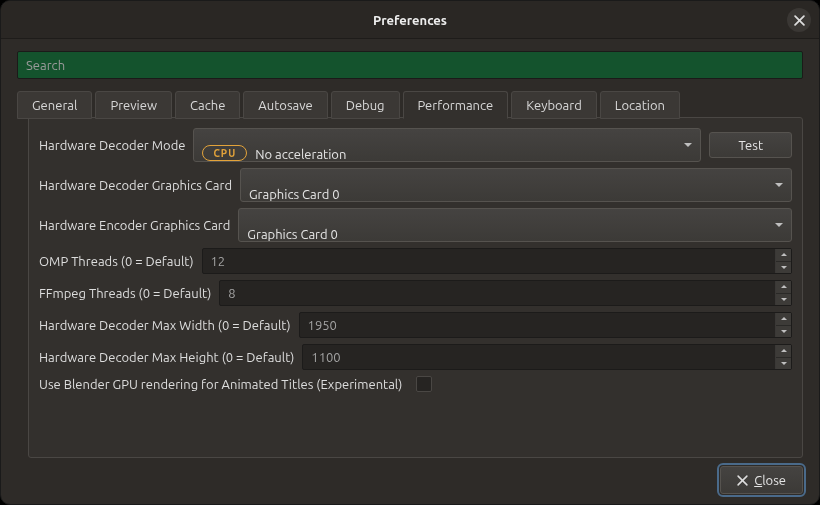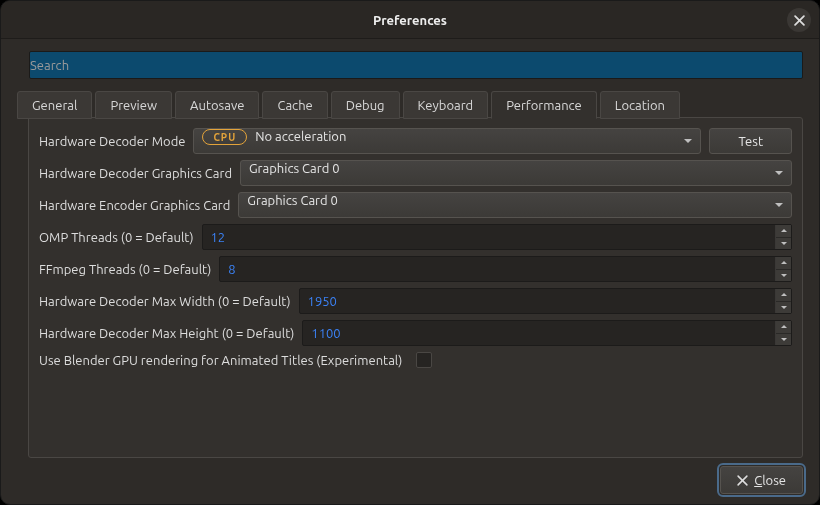"Search" .search { background: #0c4a6e -> #14532d; margin-left: 12px -> none; padding: 0 0 -> 0 8px }
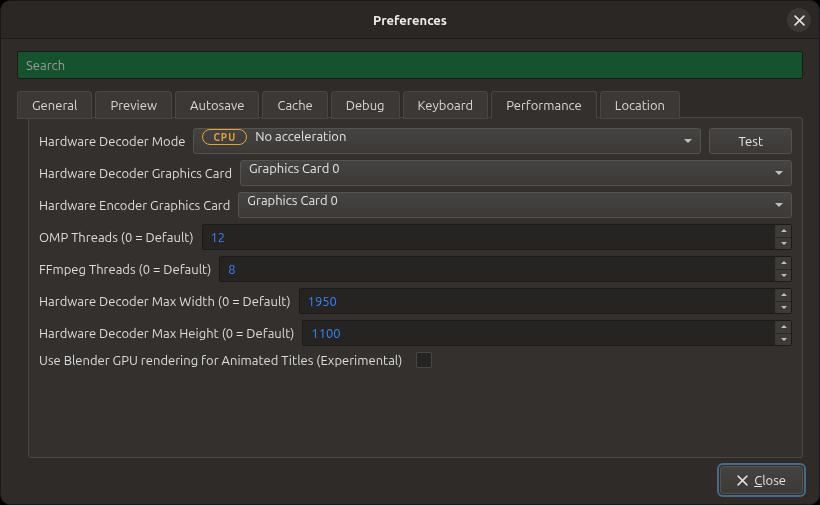"Autosave" div.tab { order: before "Cache" -> after "Cache" }
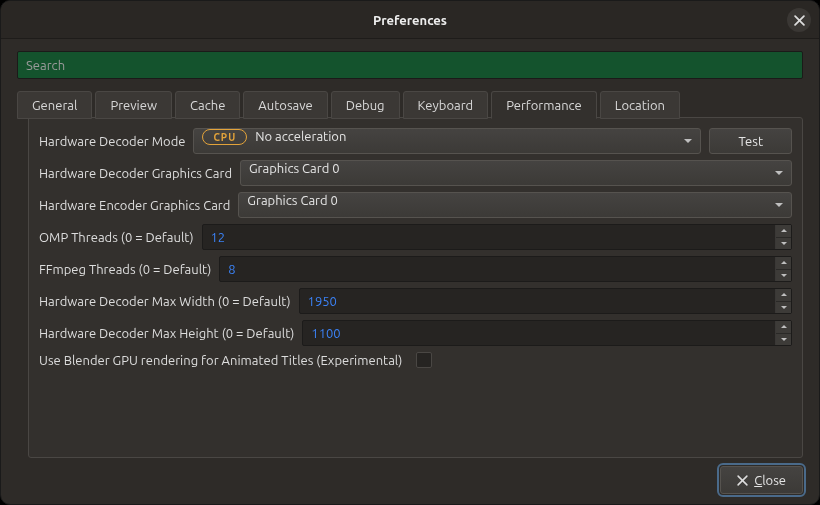"Keyboard" div.tab { order: before "Performance" -> after "Performance" }
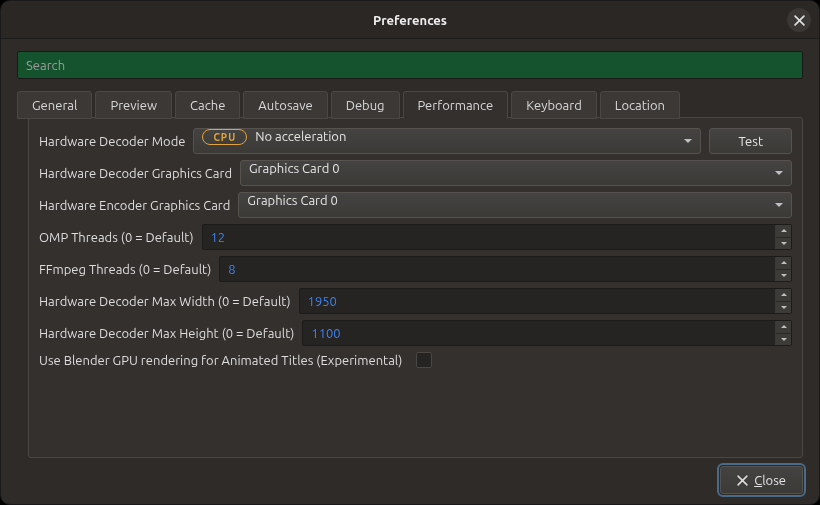"CPU" .combo { align-items: flex-start -> flex-end; height: 26px -> 34px }
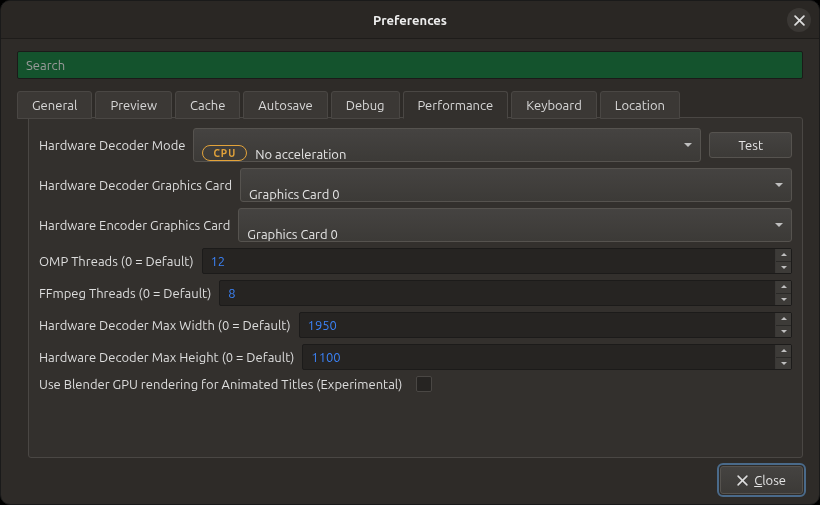"12" .spin { color: #3b82f6 -> #a3a3a3 }
